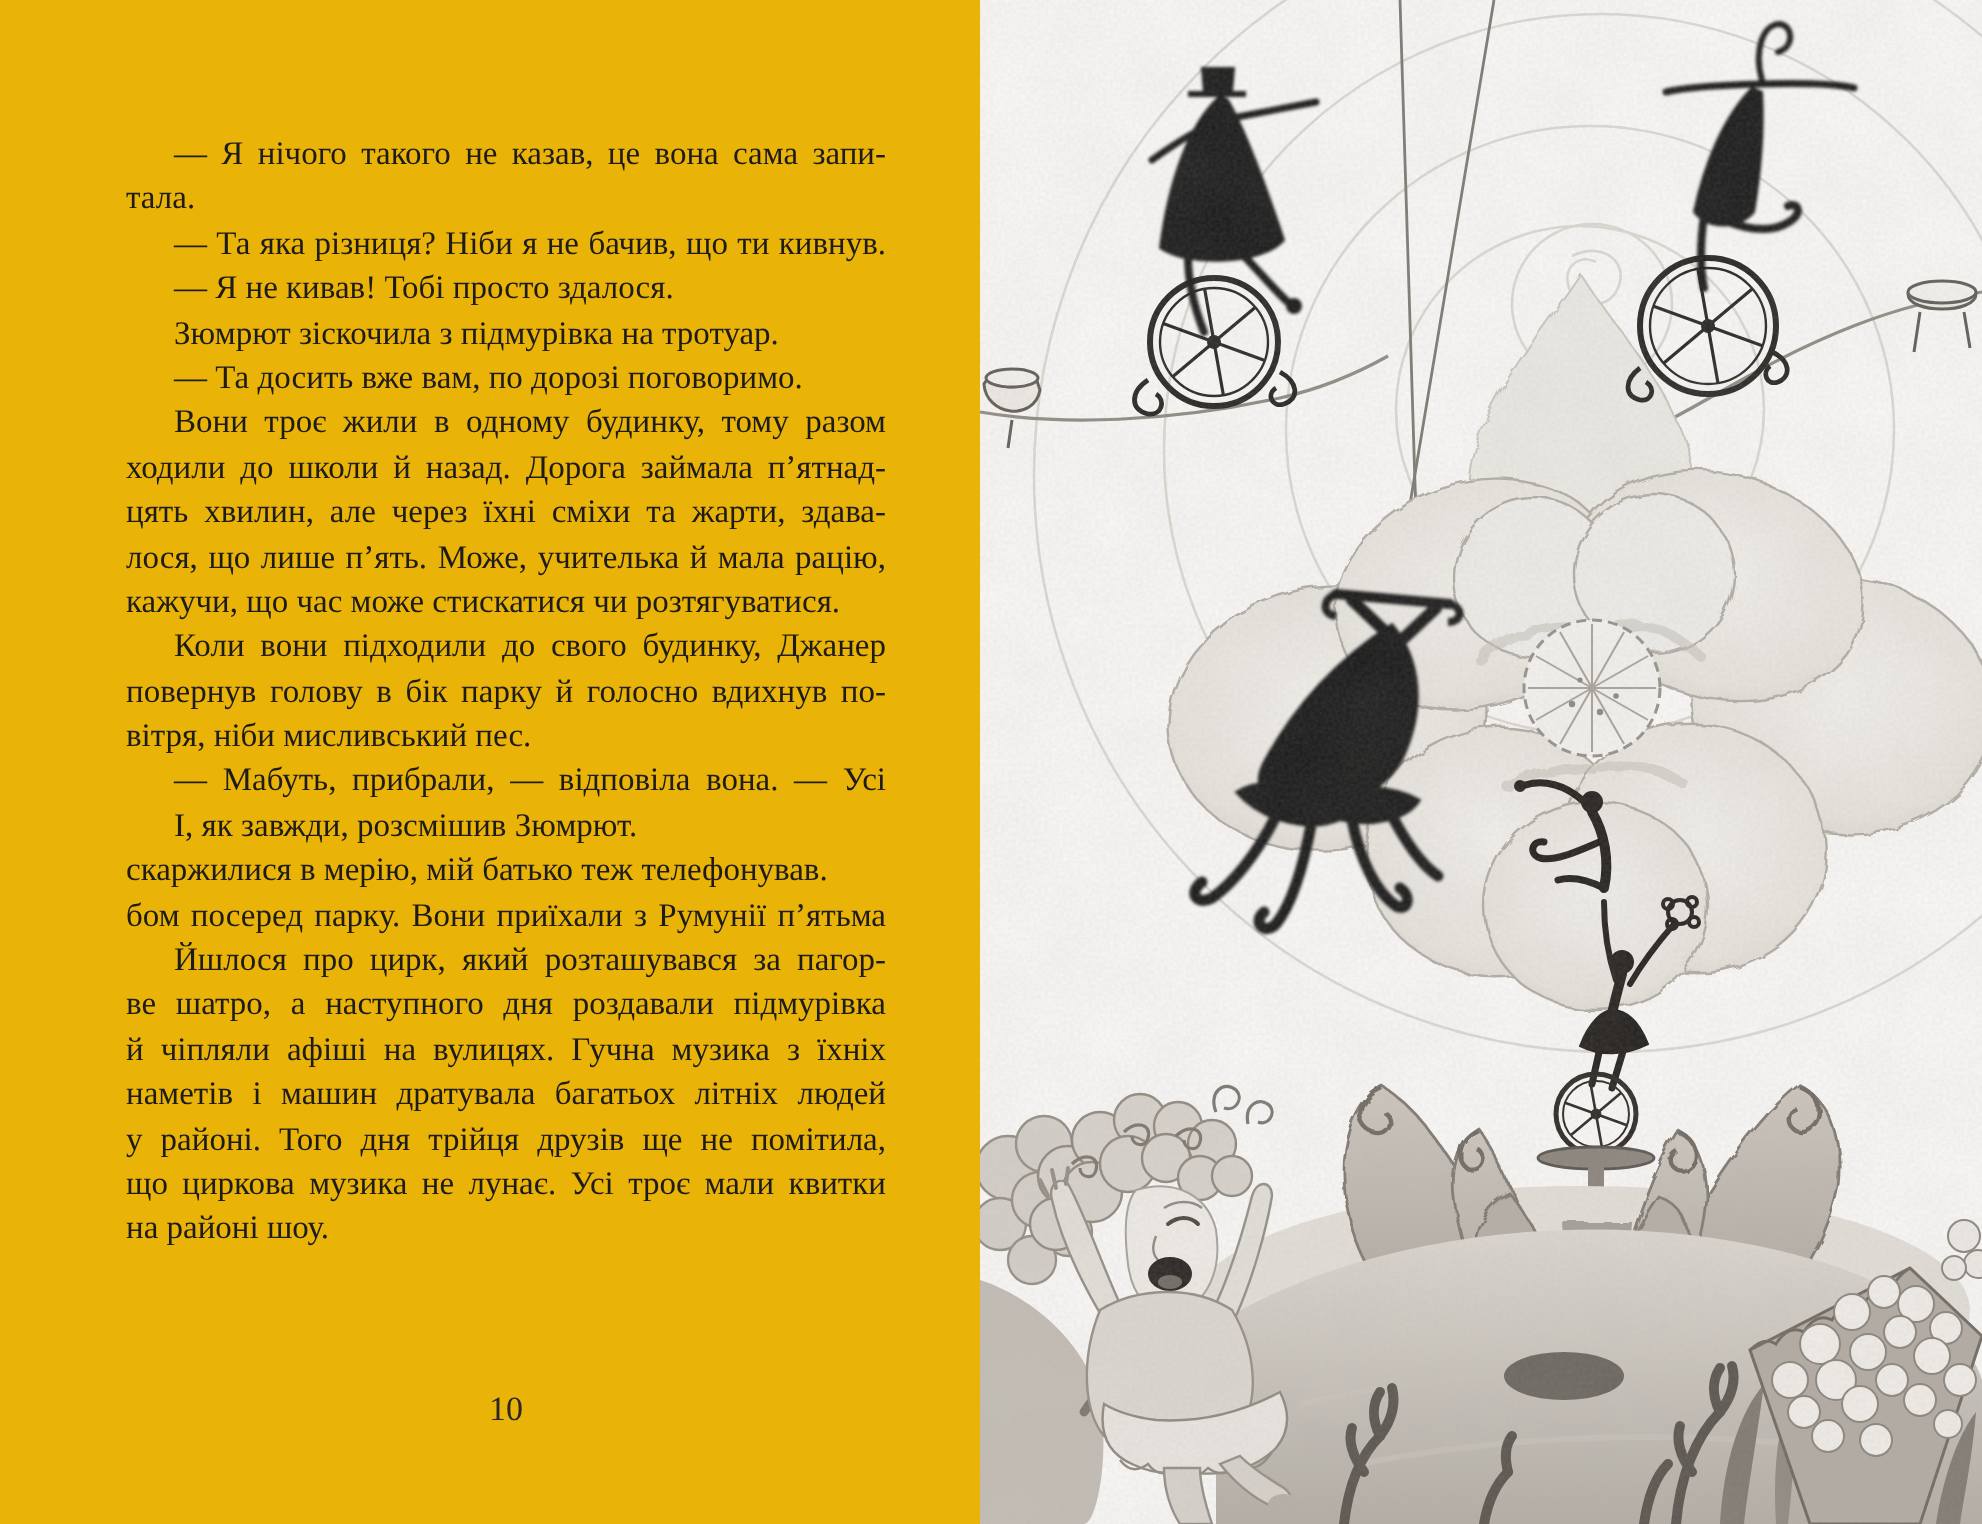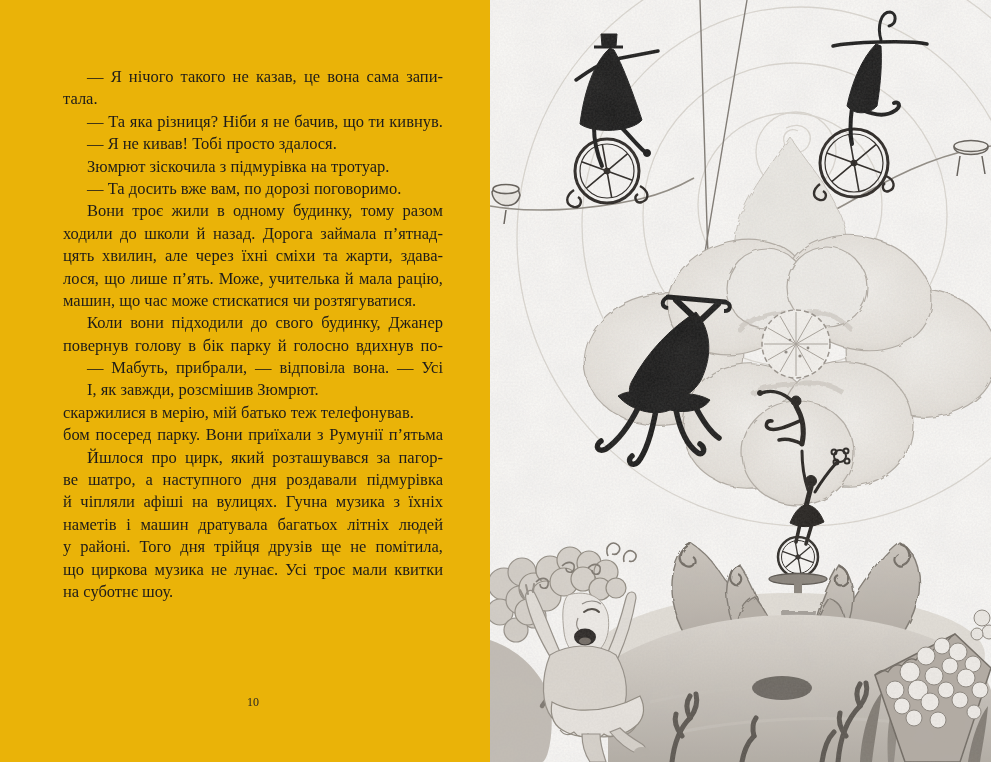"машин, що час може стискатися" div.line { text: машин -> кажучи }
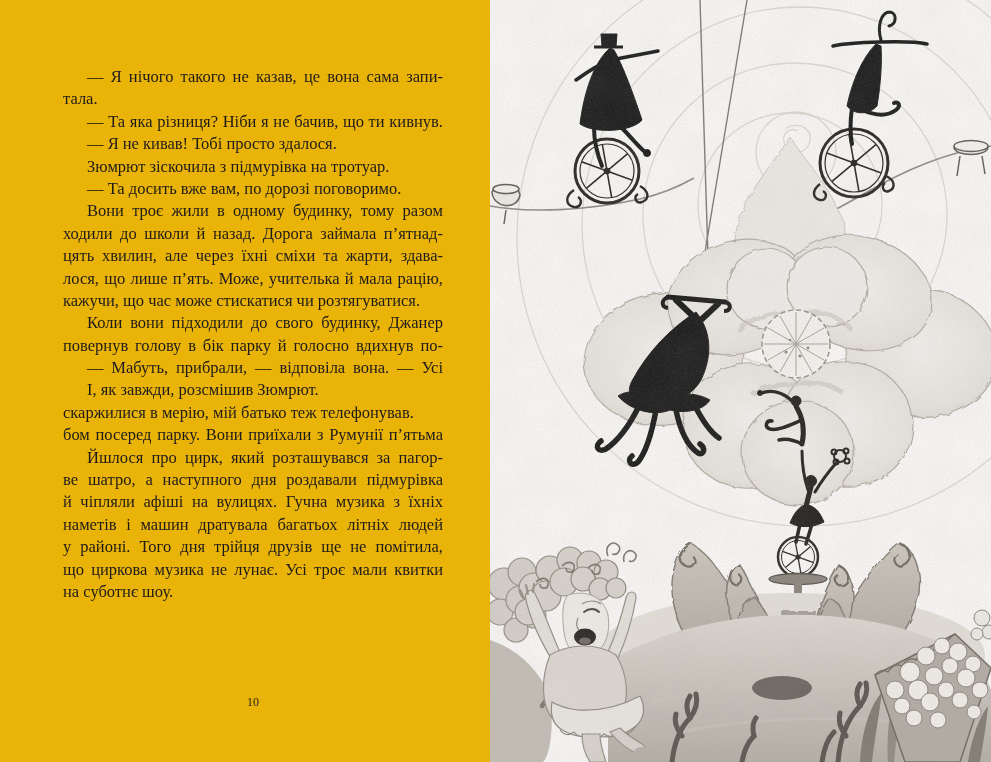"вітря, ніби мисливський пес." div.line { html: none -> <div>вітря, ніби мисливський пес.</div> }
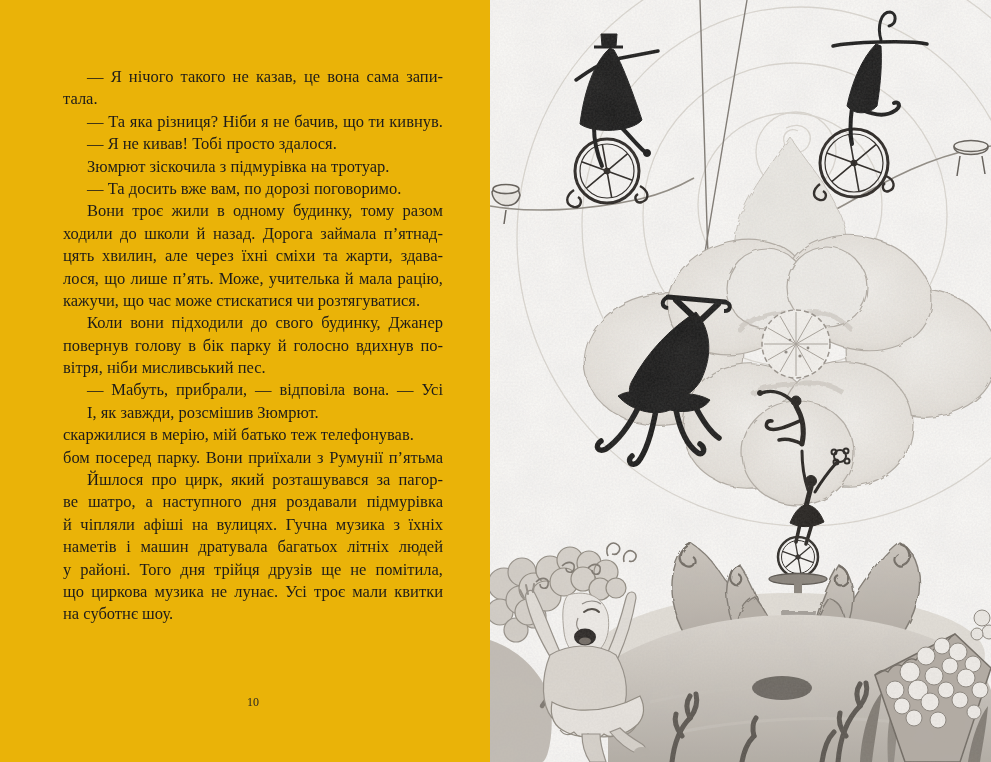"на суботнє шоу." div.line { text: суботнє -> районі }
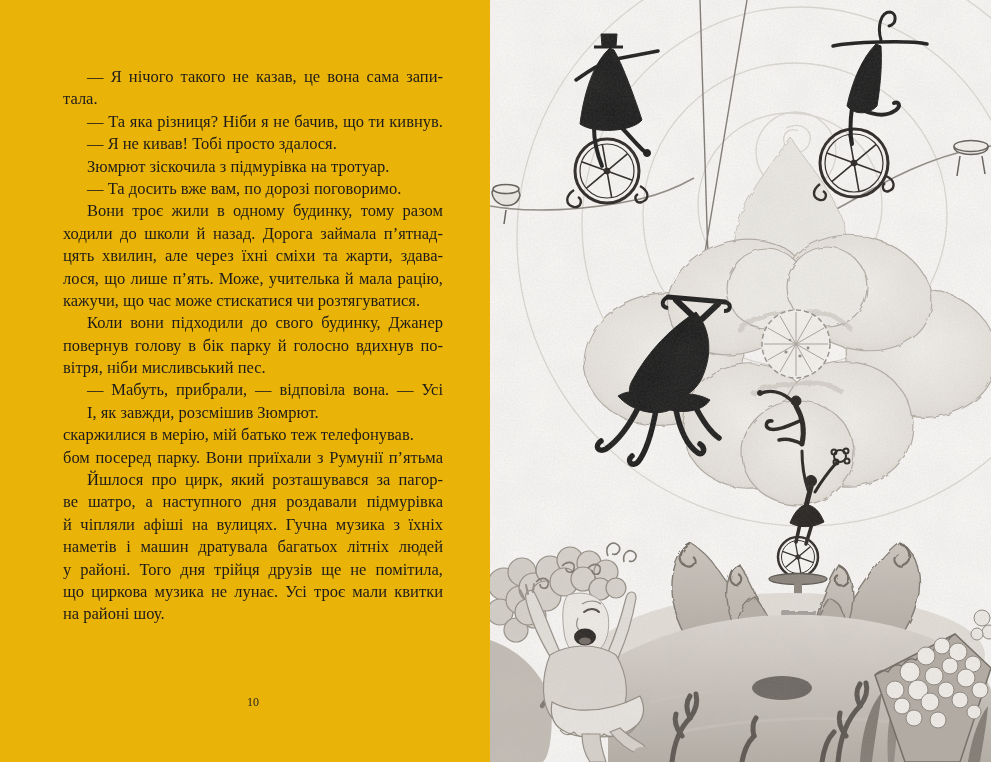"10" #page-number { font-size: 12px -> 17px }
